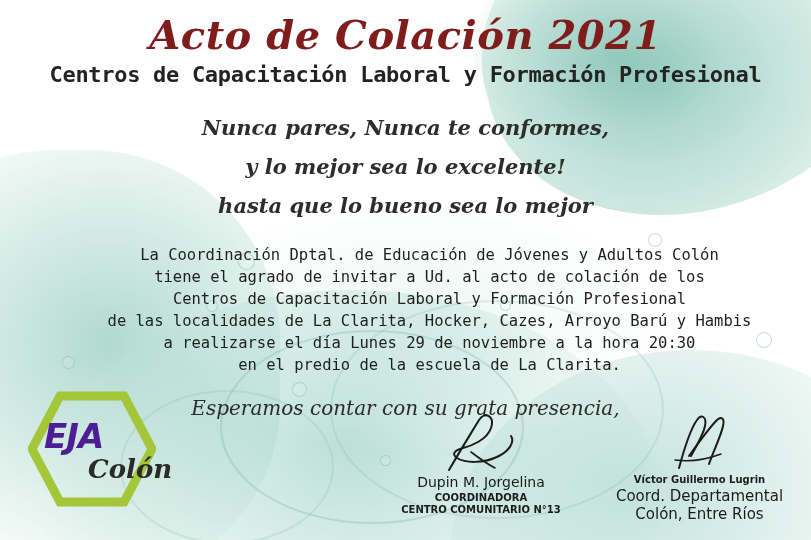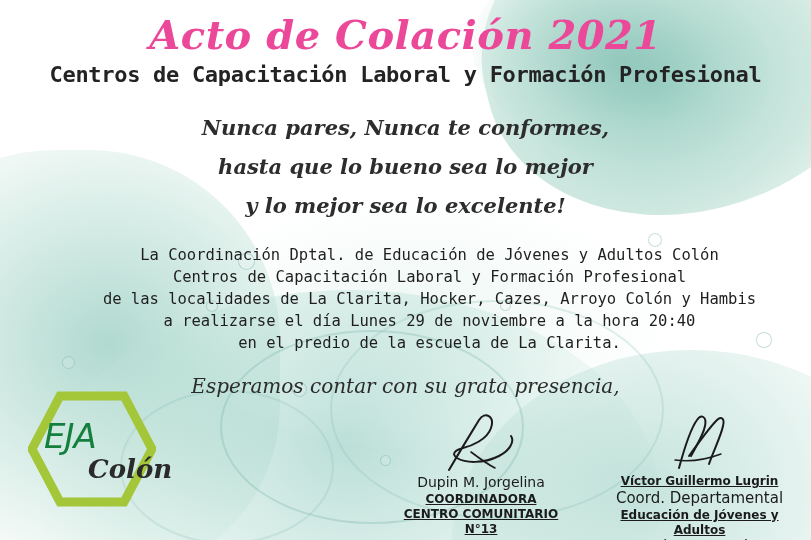"Acto de Colación 2021" .title { color: #ec4899 -> #7f1d1d }
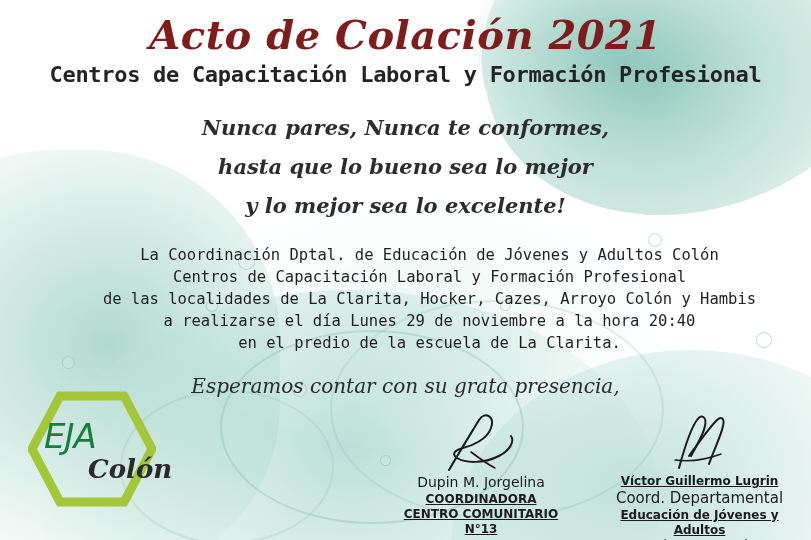"hasta que lo bueno sea" span.ql { order: before "y lo mejor sea lo" -> after "y lo mejor sea lo" }
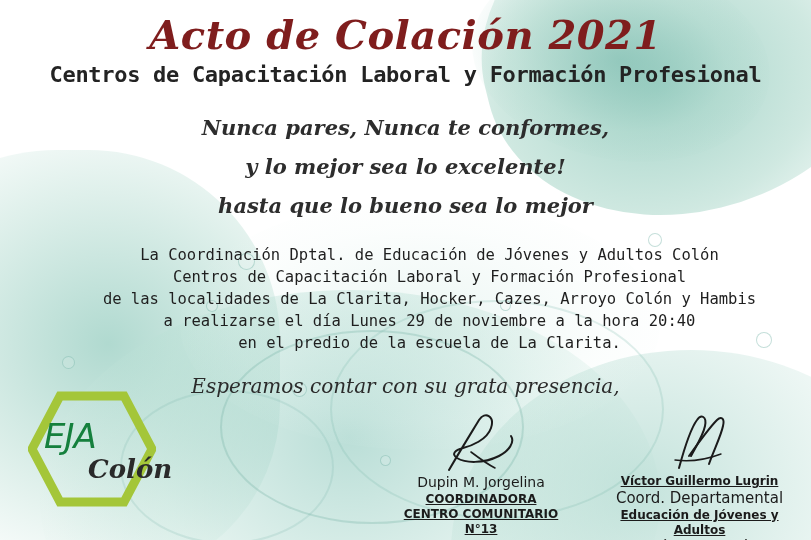"tiene el agrado de invitar" span.bl { html: none -> <span>tiene el agrado de invitar a Ud. al acto de colación de los</span> }
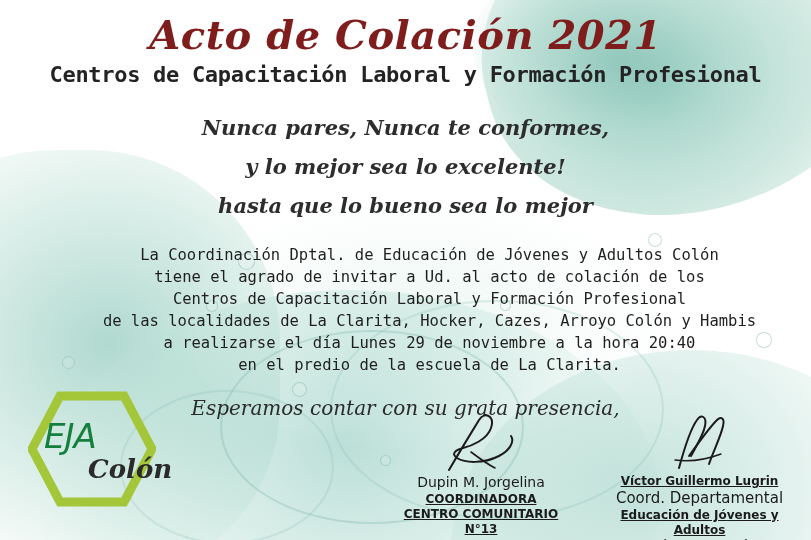"de las localidades de La" span.bl { text: Colón -> Barú }
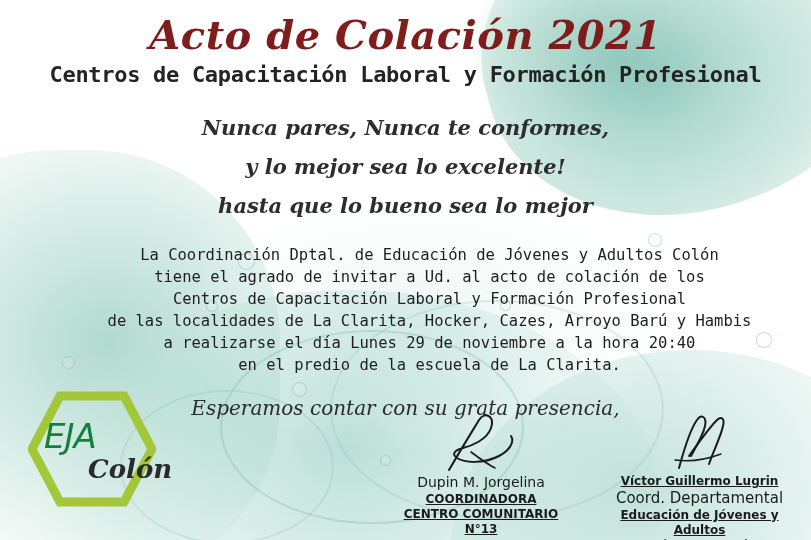"a realizarse el día Lunes" span.bl { text: 20:40 -> 20:30 }
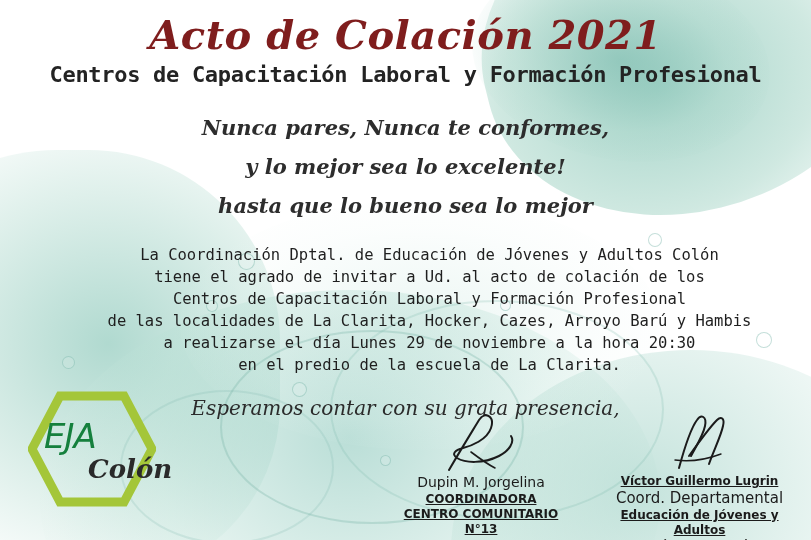"EJA" .logo-eja { color: #15803d -> #4c1d95; font-weight: normal -> bold }
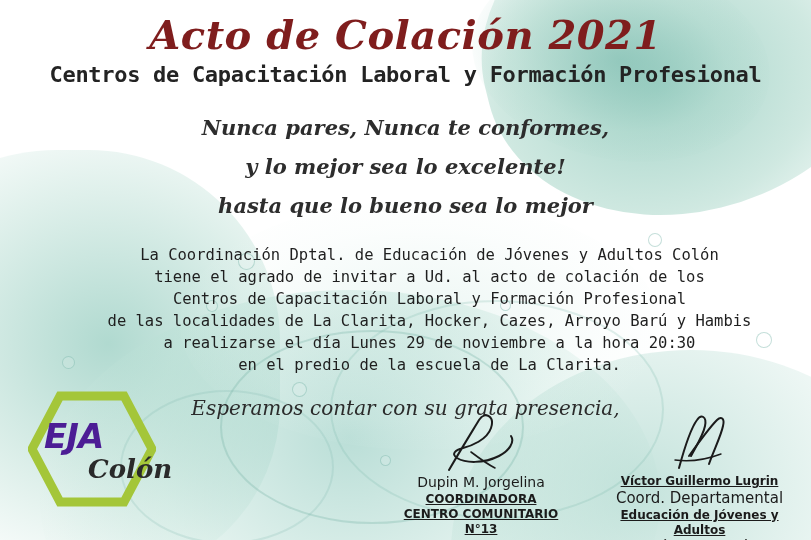"Víctor Guillermo Lugrin" .sig-bold { font-size: 12px -> 10px; text-decoration: underline -> none }
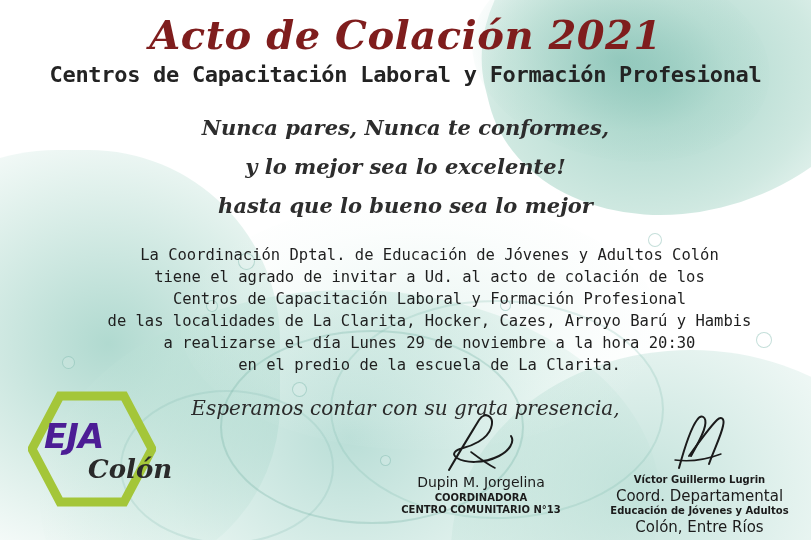"Educación de Jóvenes y Adultos" div.sig-bold { html: <div>Educación de Jóvenes y Adultos</div> -> none }
